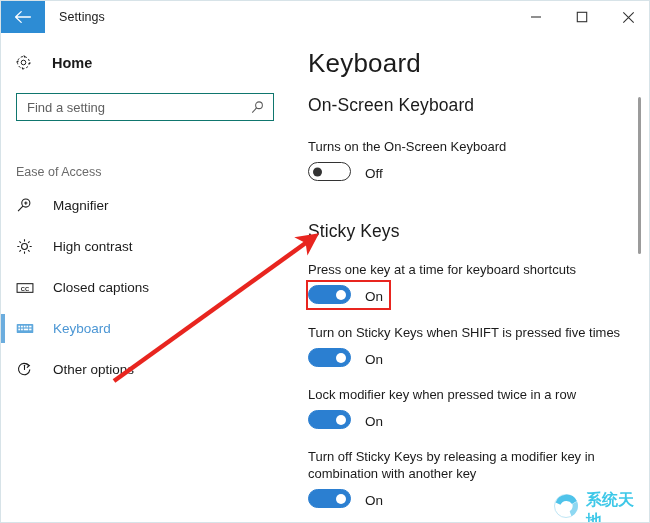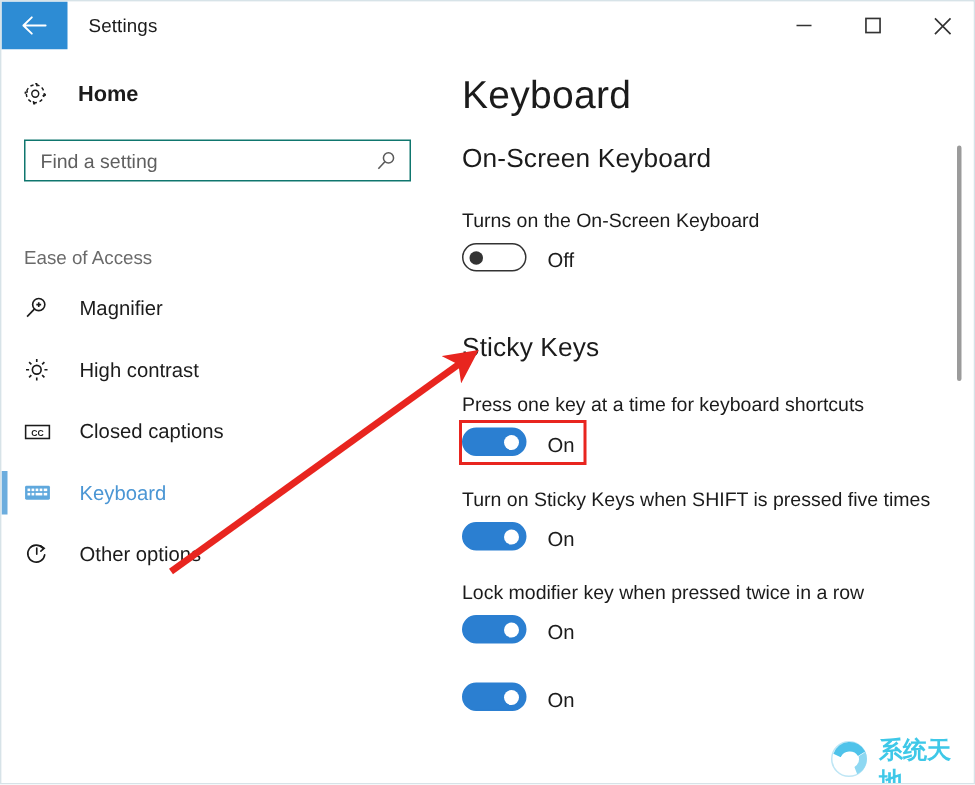"Turn off Sticky Keys by" div.setting-desc { html: none -> <div>Turn off Sticky Keys by releasing a modifier key in combination with another key</div> }
